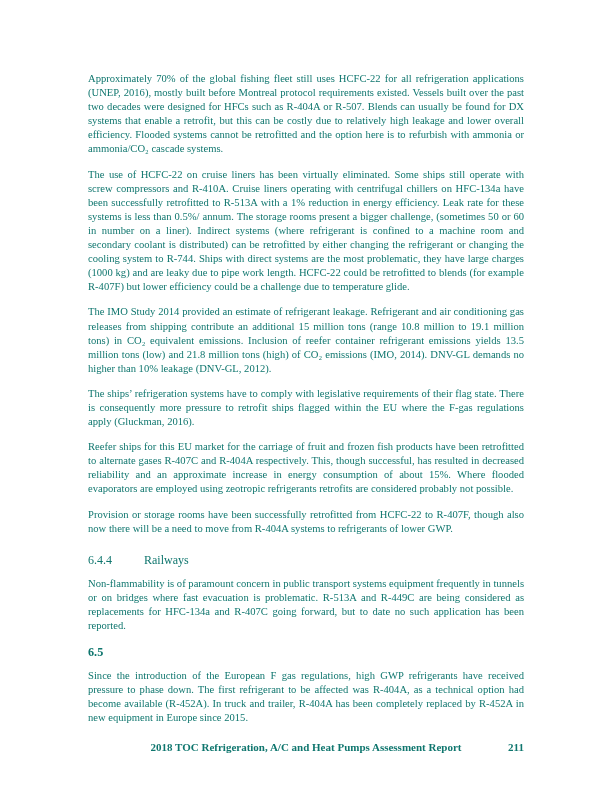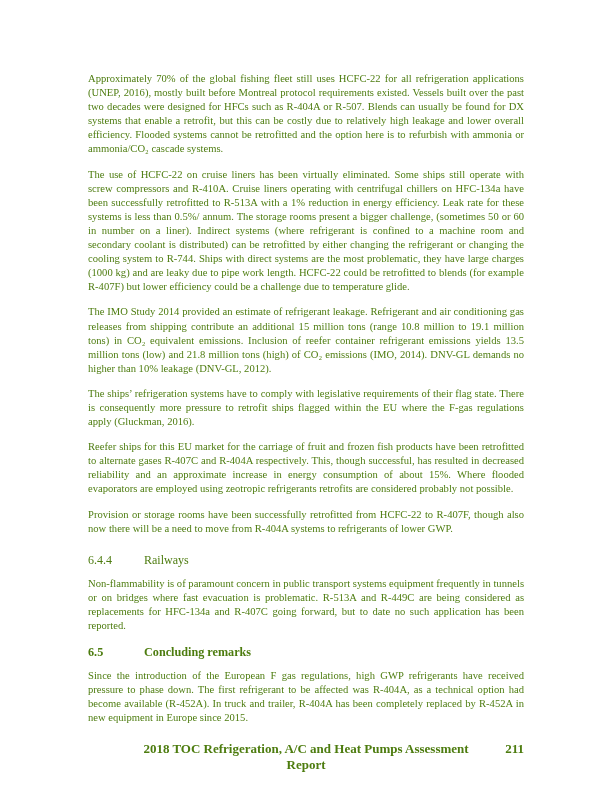"Approximately 70% of the global" .page { color: #4d7c0f -> #0f766e }
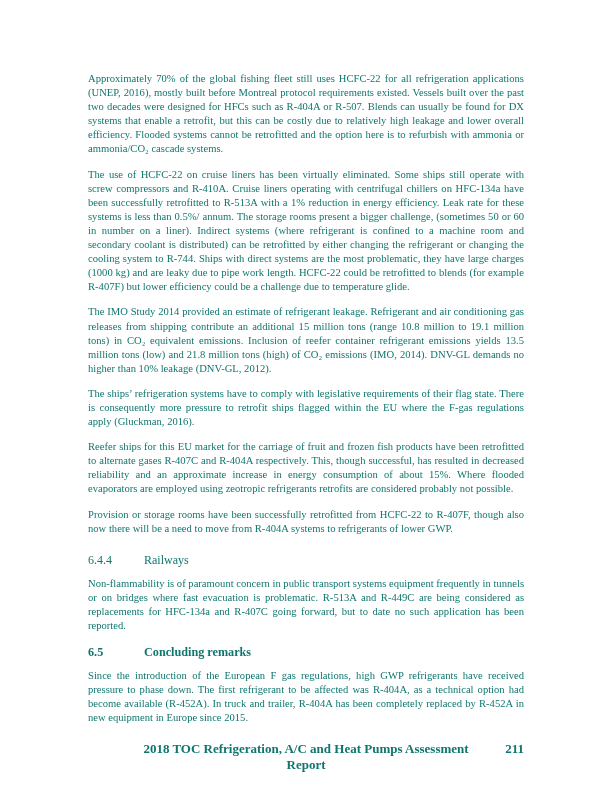"Concluding remarks" span.title { html: <span>Concluding remarks</span> -> none }
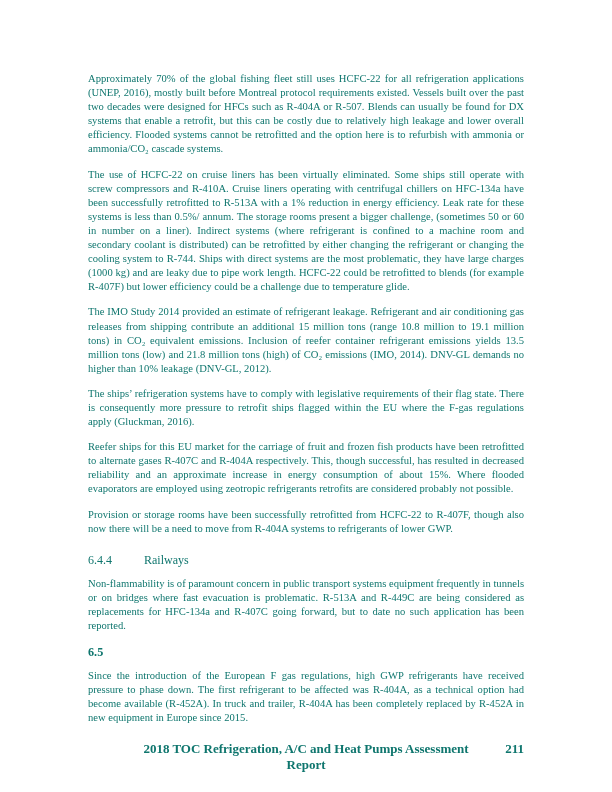"2018 TOC Refrigeration, A/C and" .footer { align-items: flex-start -> center; font-size: 13px -> 11px }
